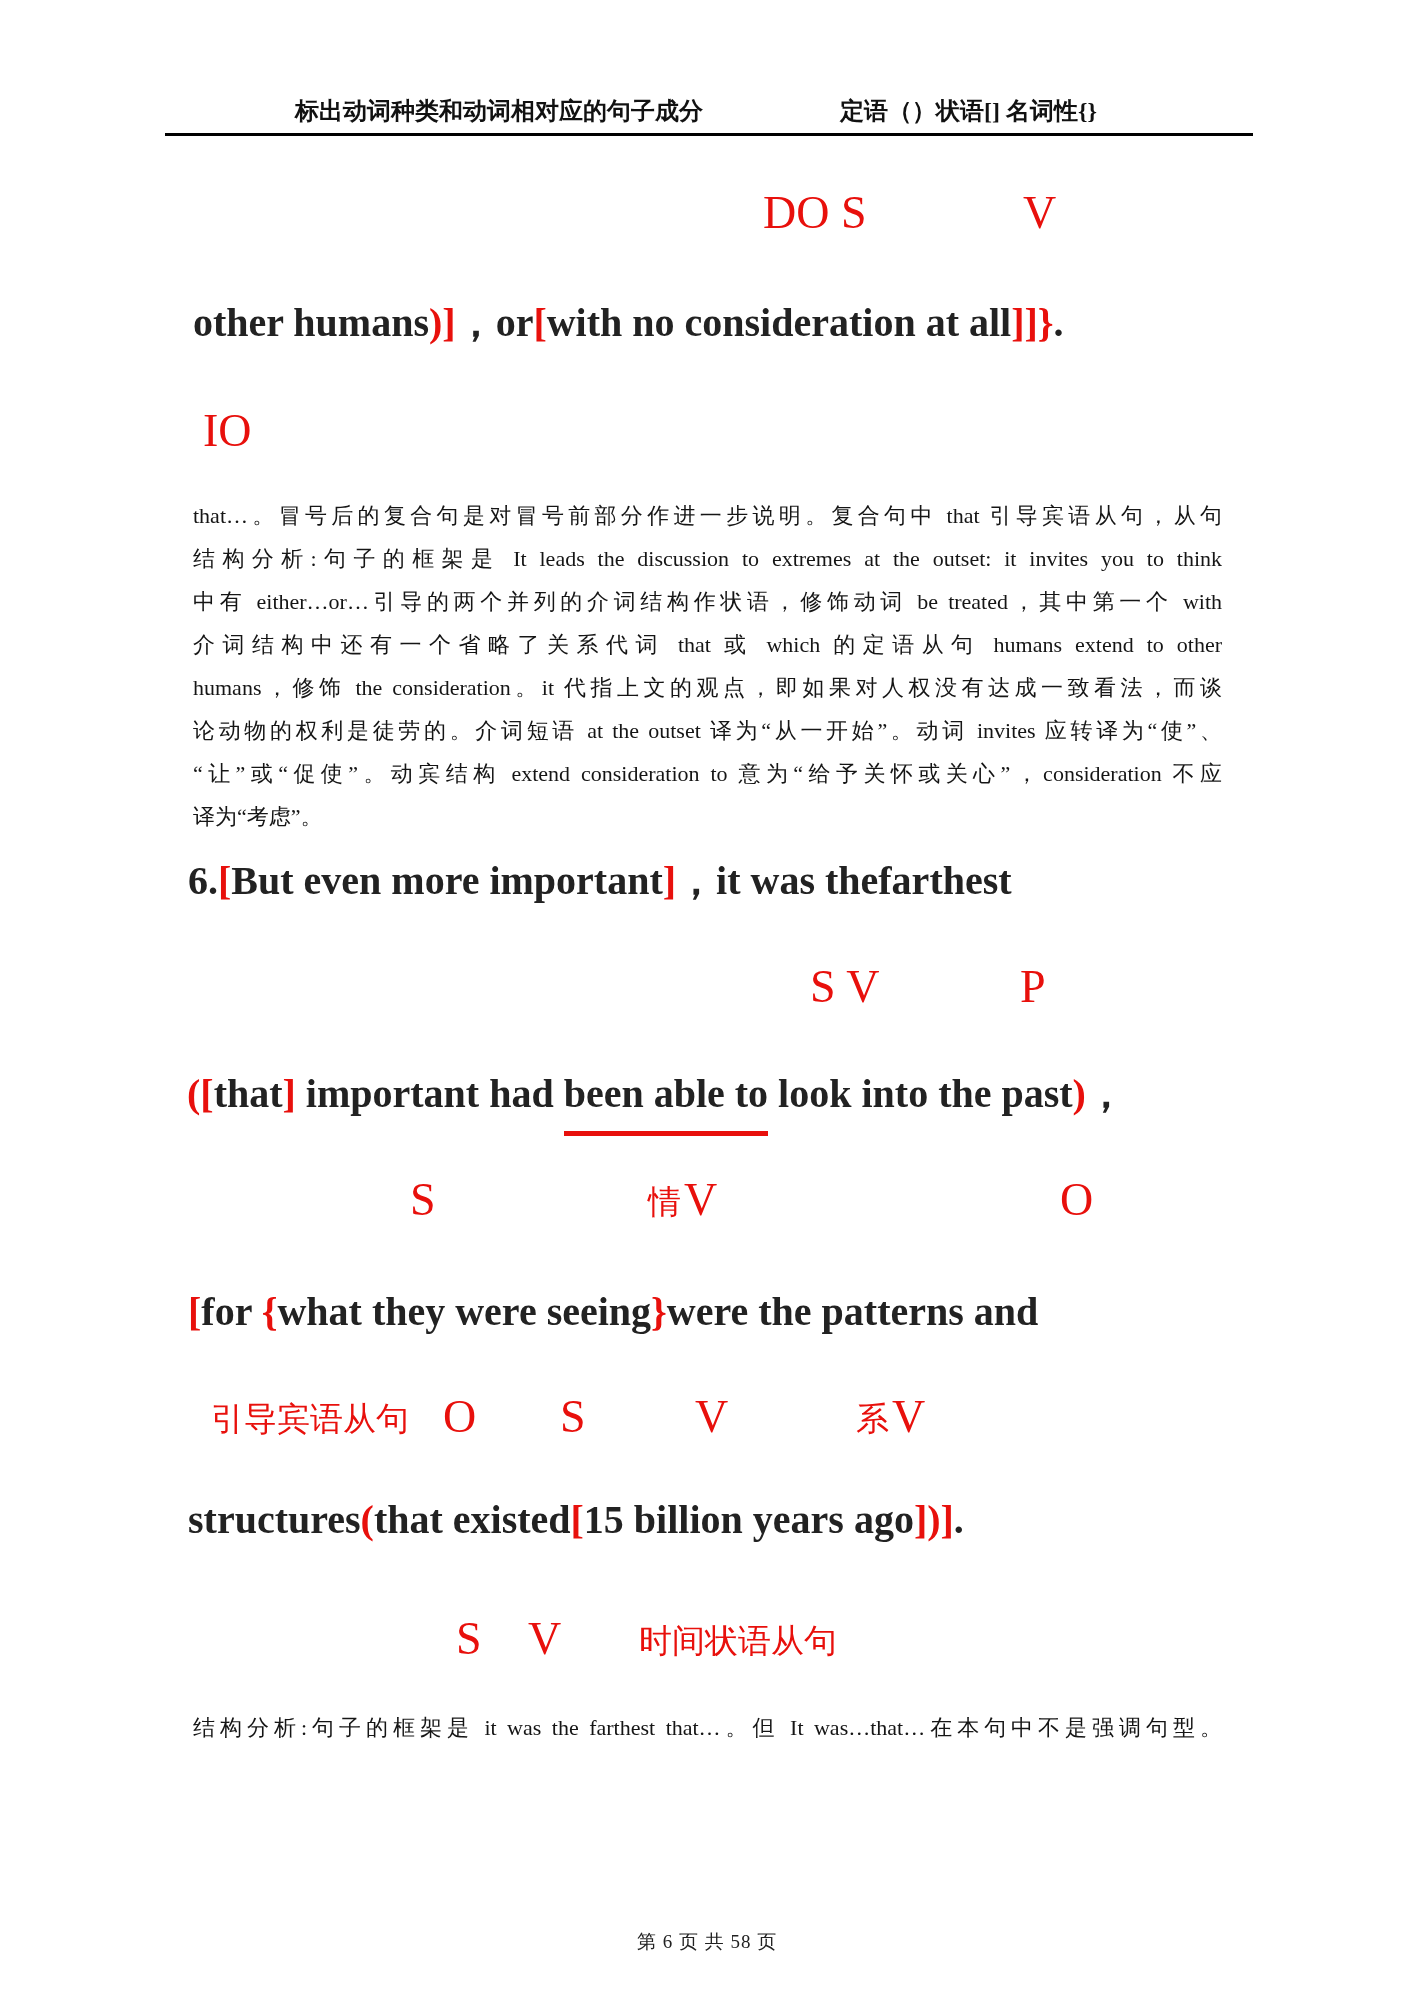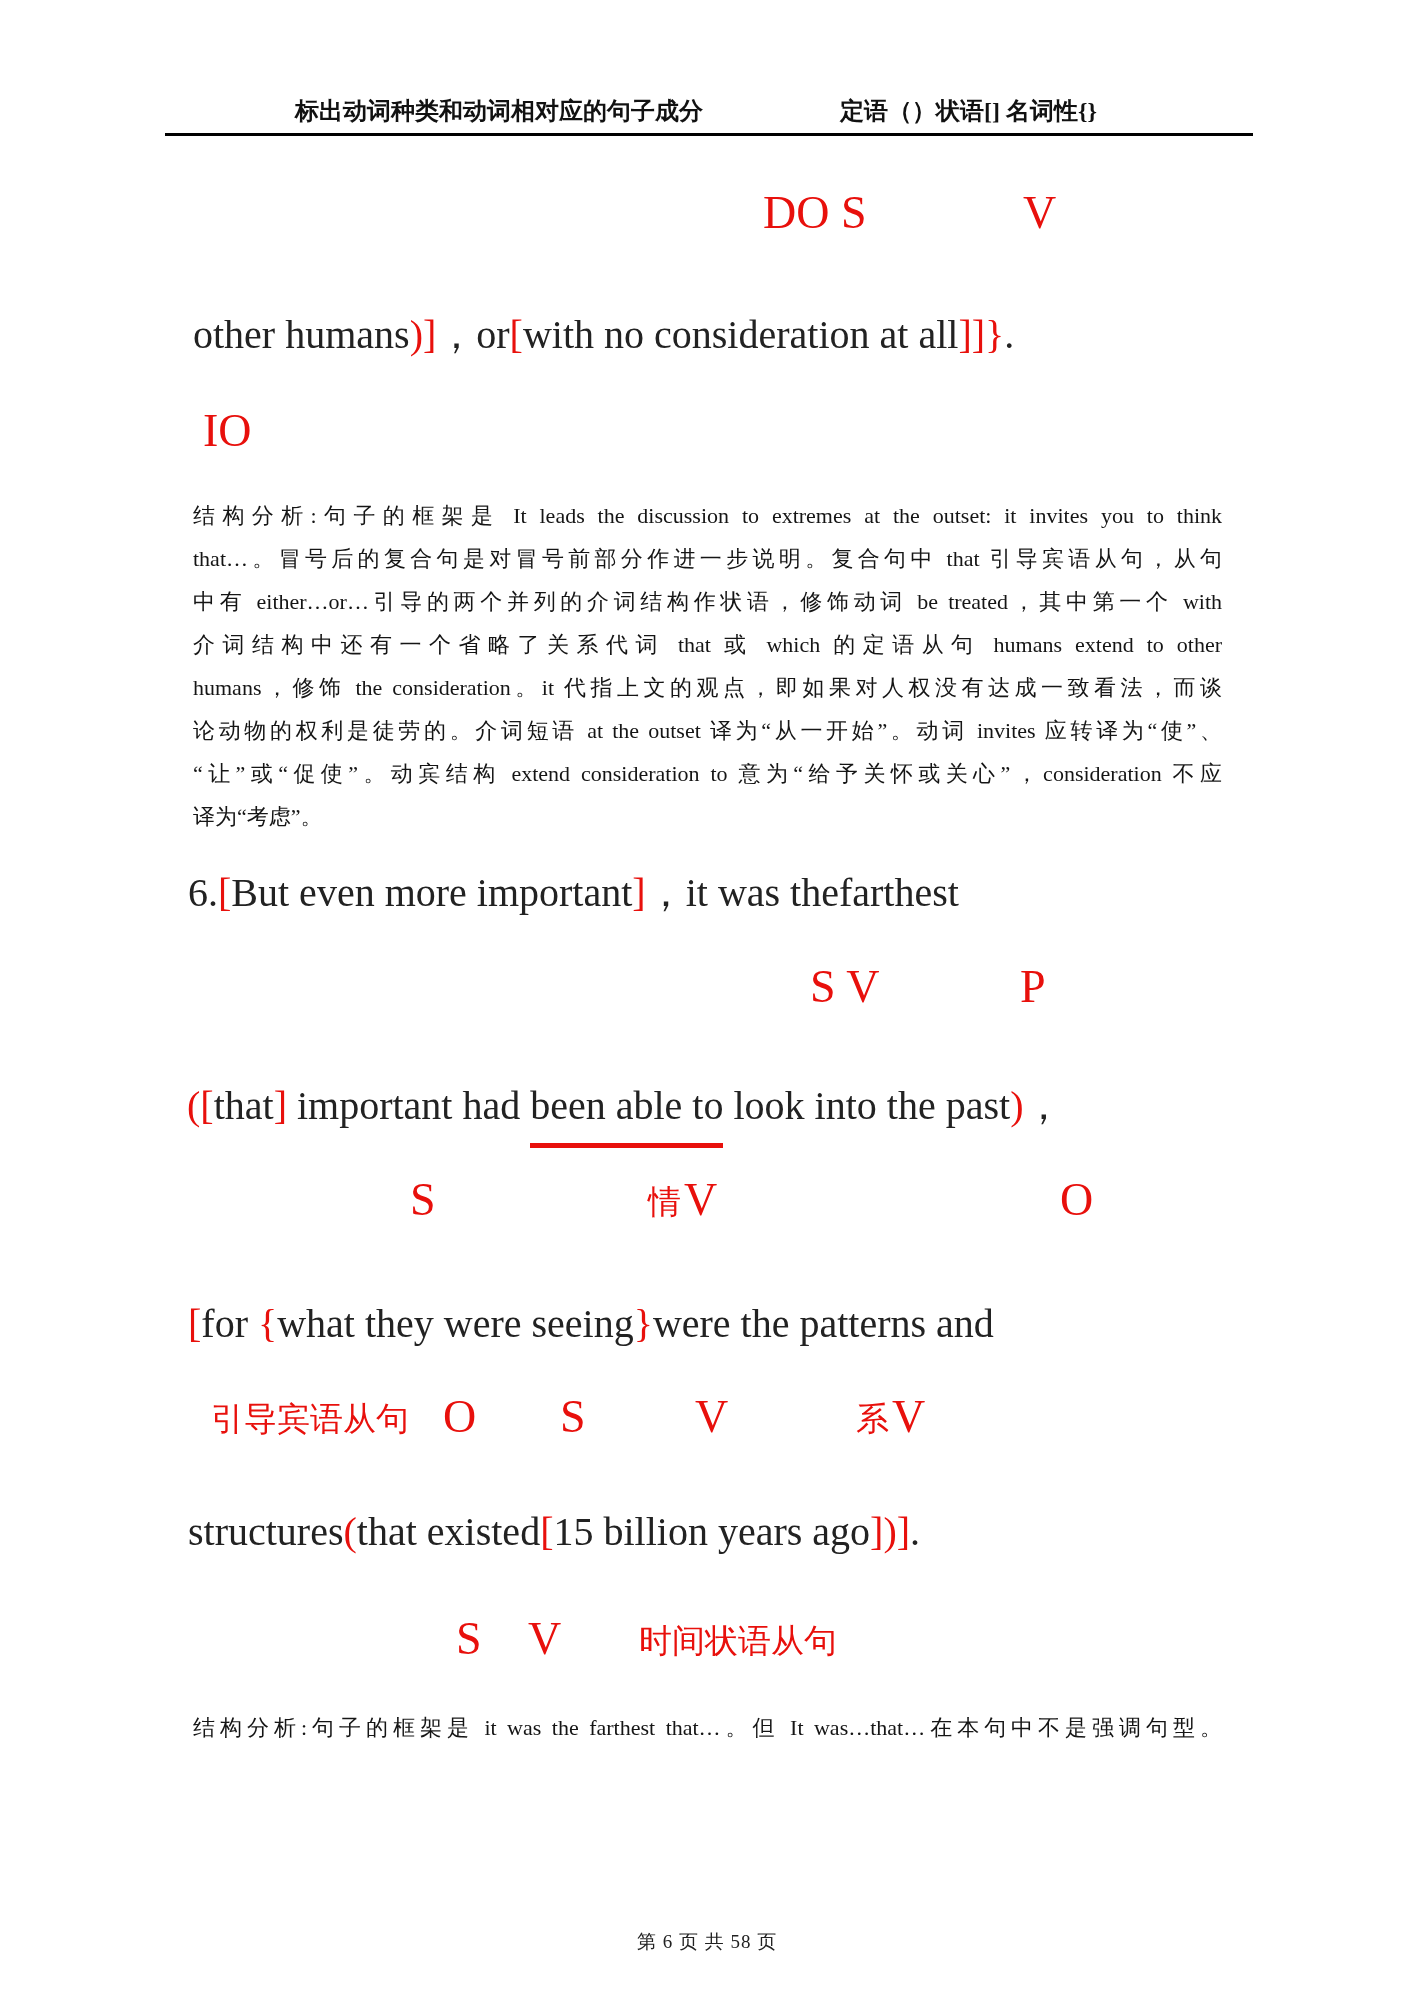"other humans)]，or[with no consideration" .sent { font-weight: normal -> bold; margin-top: 12px -> none }
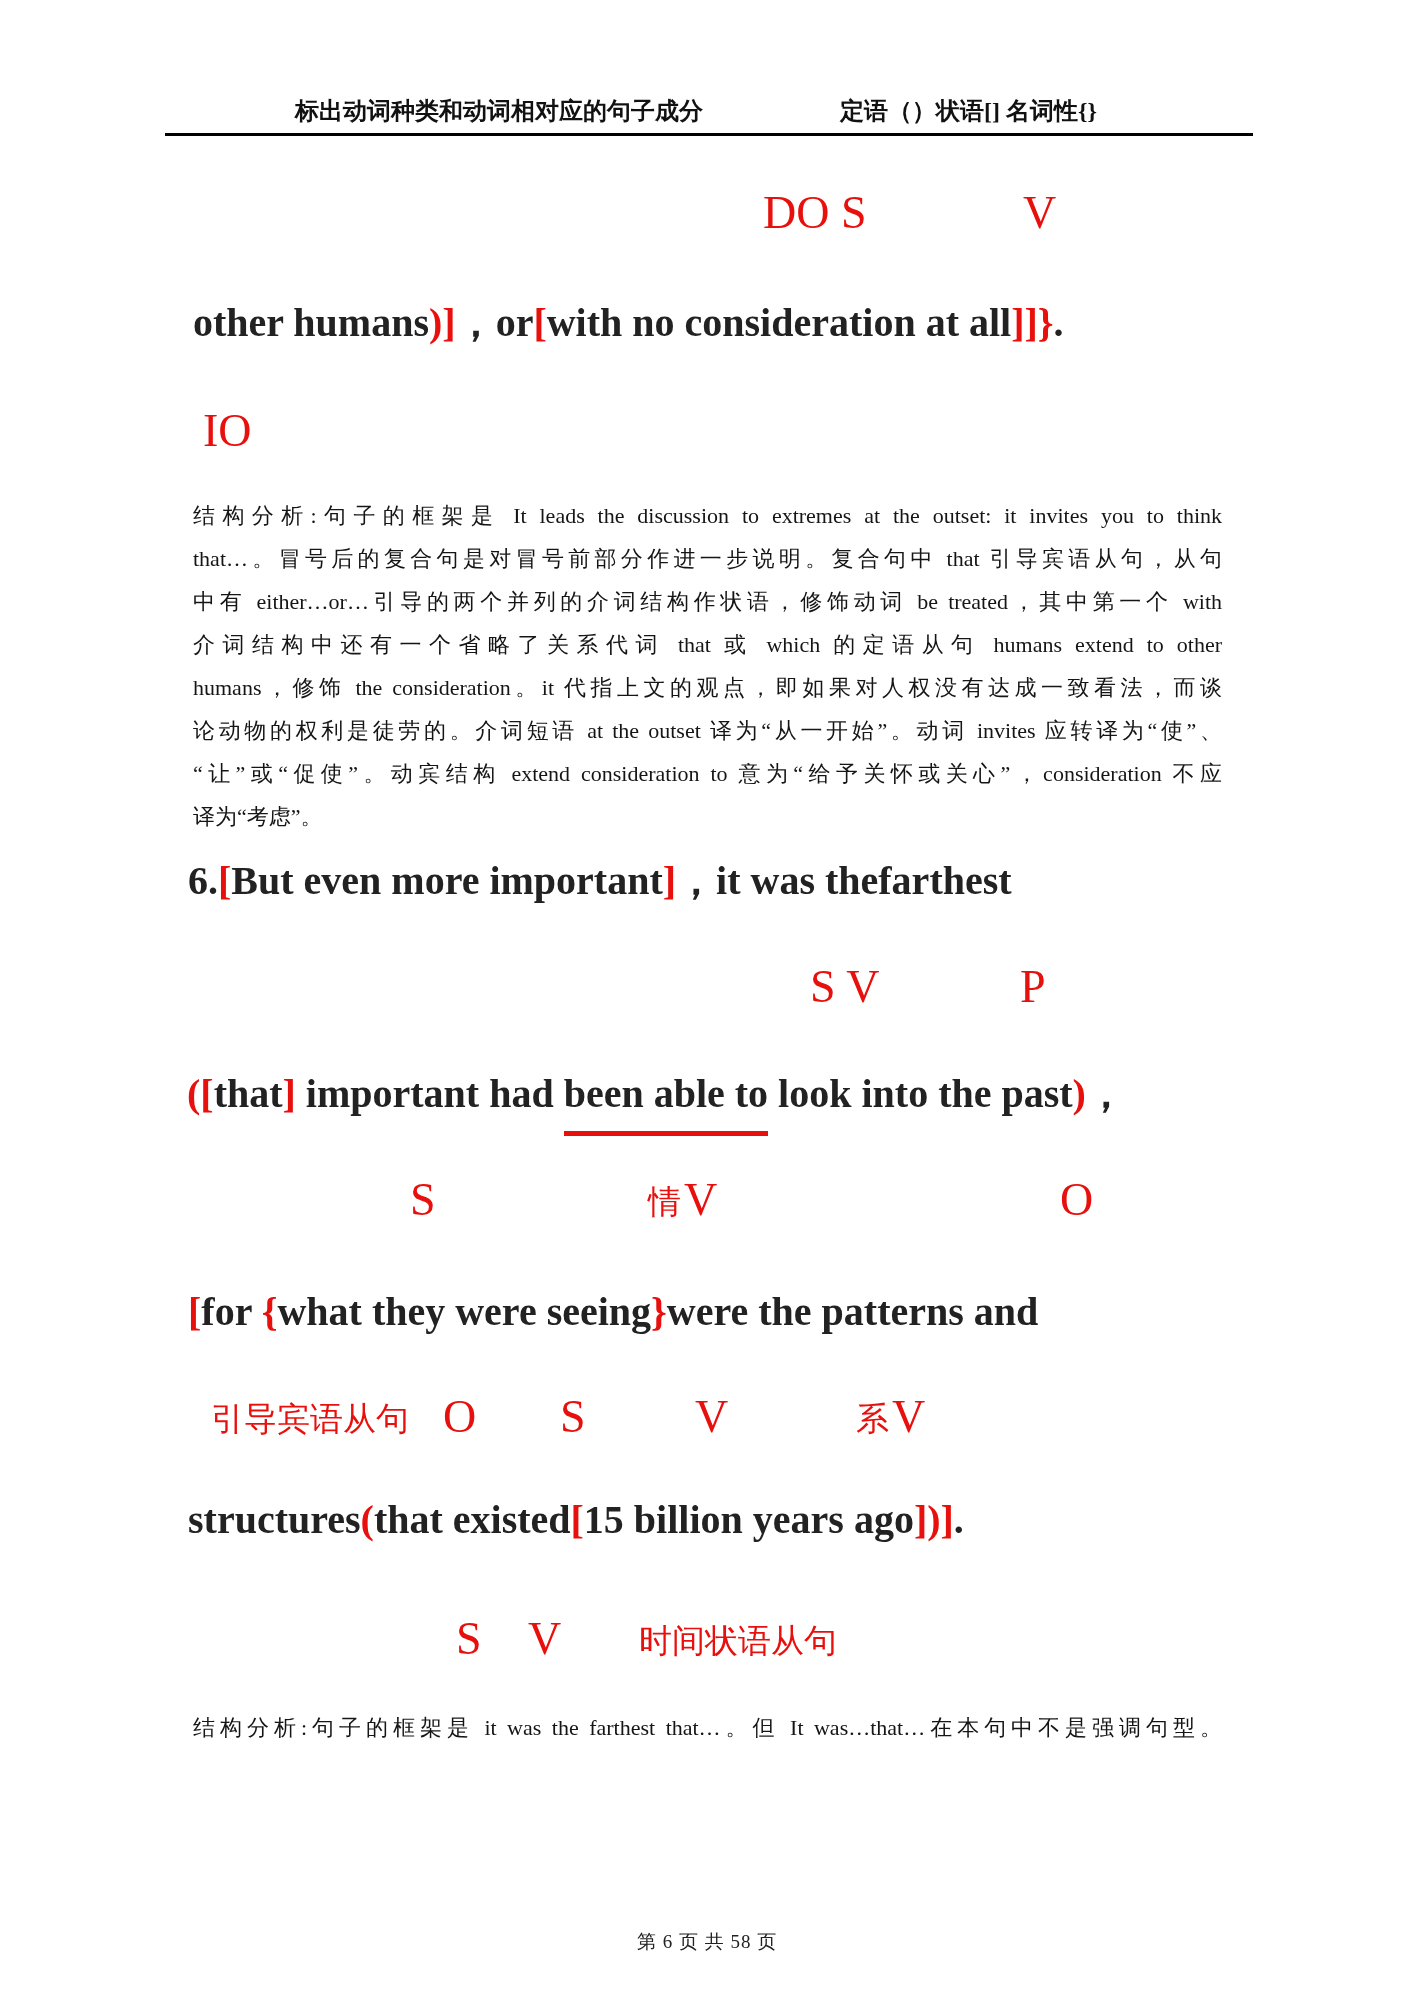"结构分析:句子的框架是 It leads the discussion" div.pline { order: before "that…。冒号后的复合句是对冒号前部分作进一步说明。复合句中 that" -> after "that…。冒号后的复合句是对冒号前部分作进一步说明。复合句中 that" }
